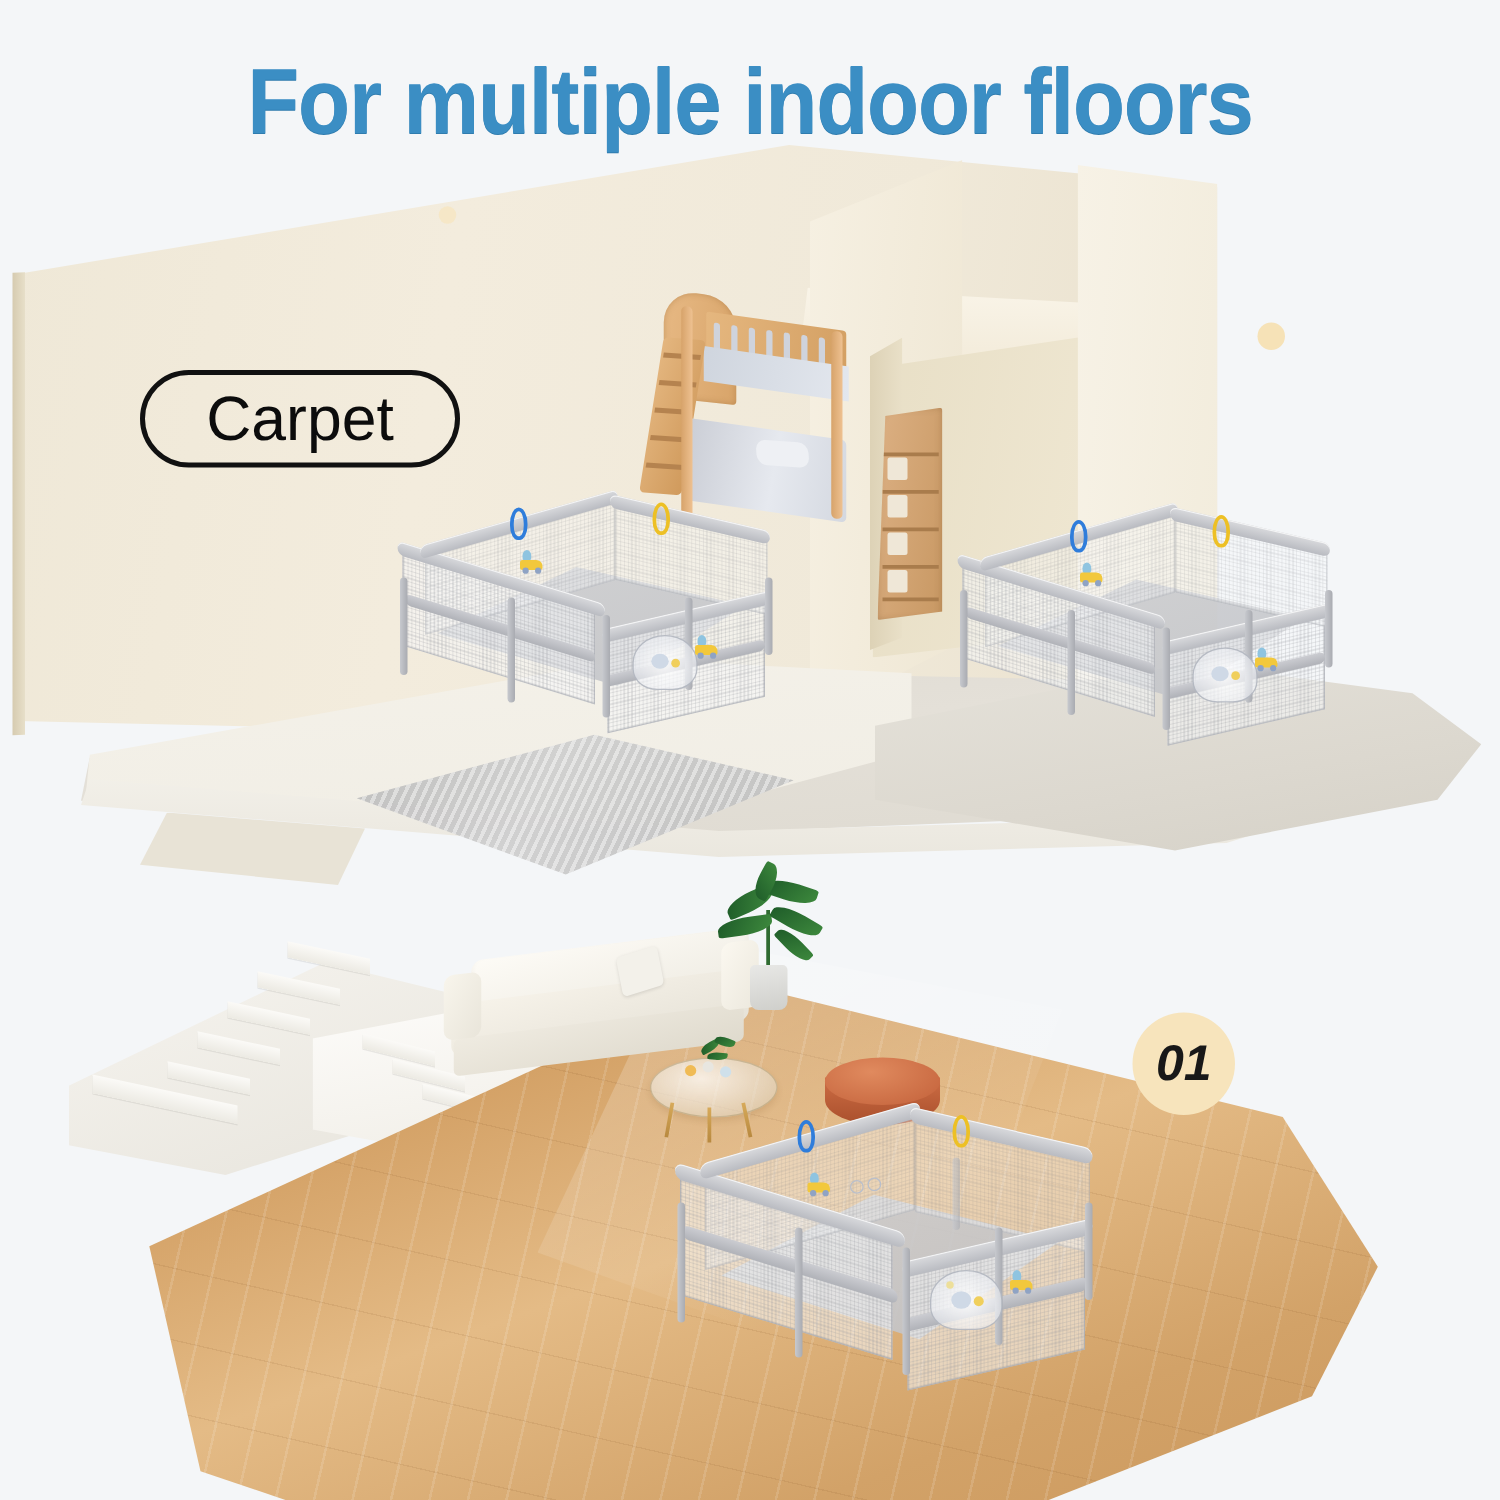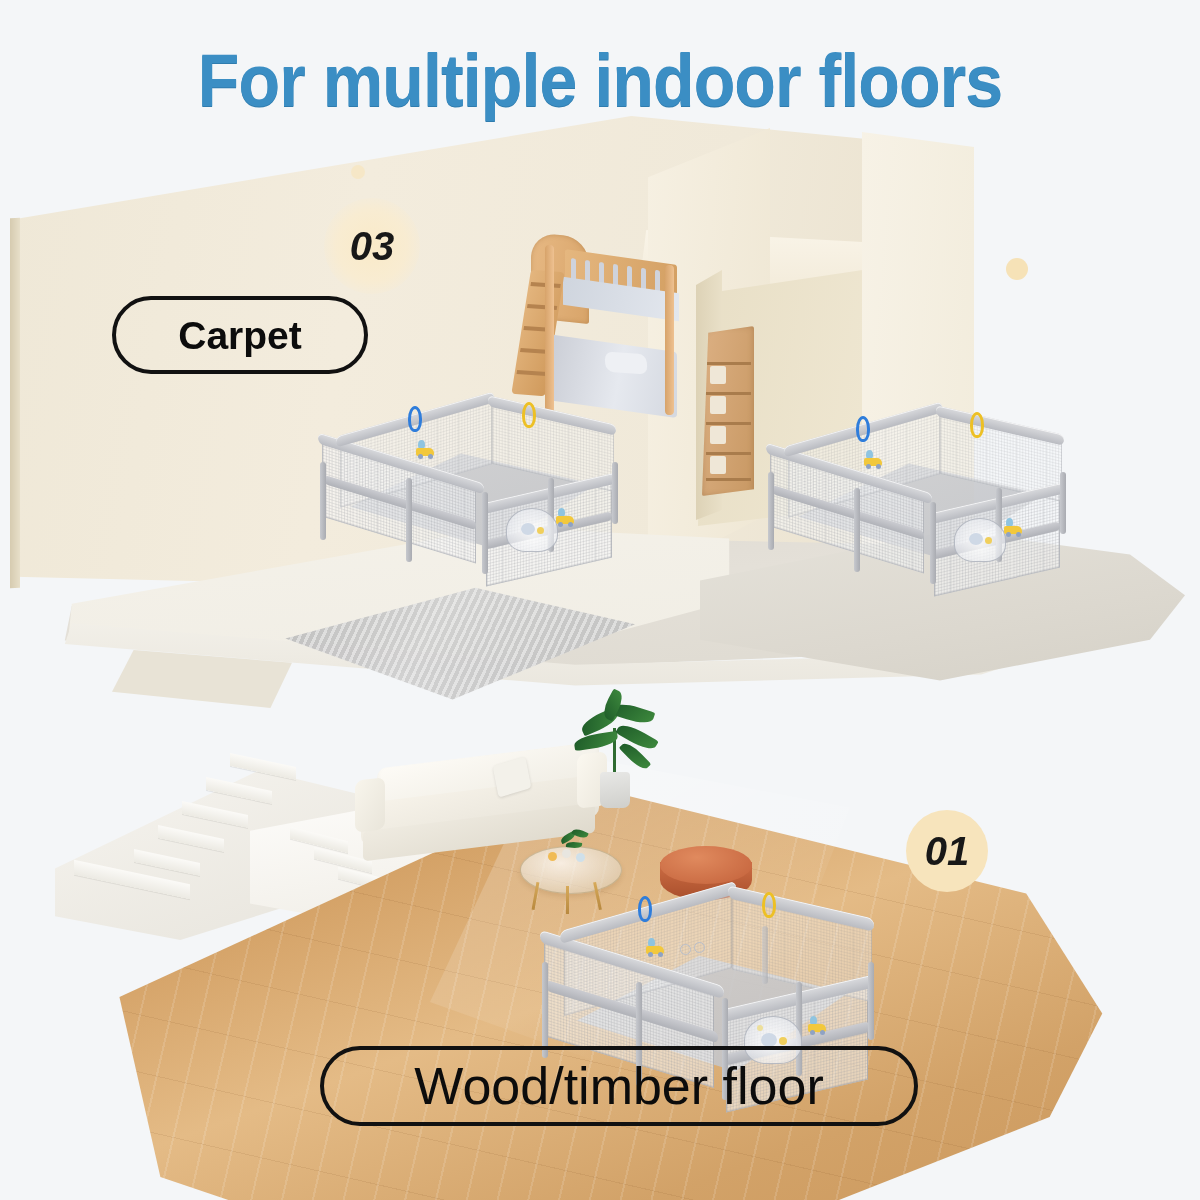"03" div.num-badge { html: <div>03</div> -> none }
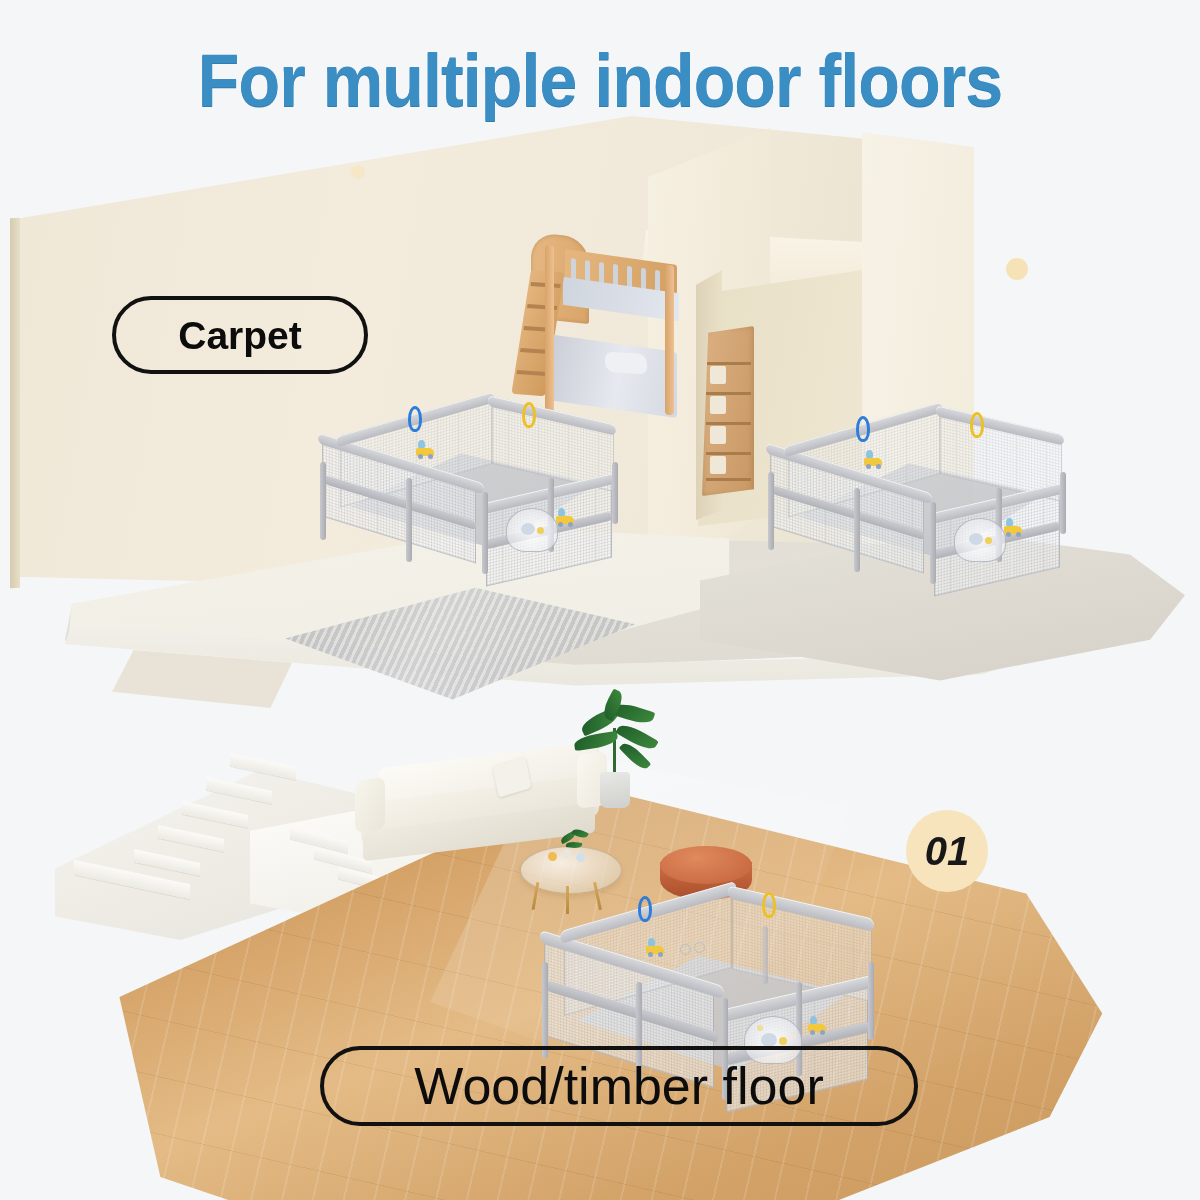"Carpet" #pill-carpet { font-size: 39px -> 50px; font-weight: bold -> none }
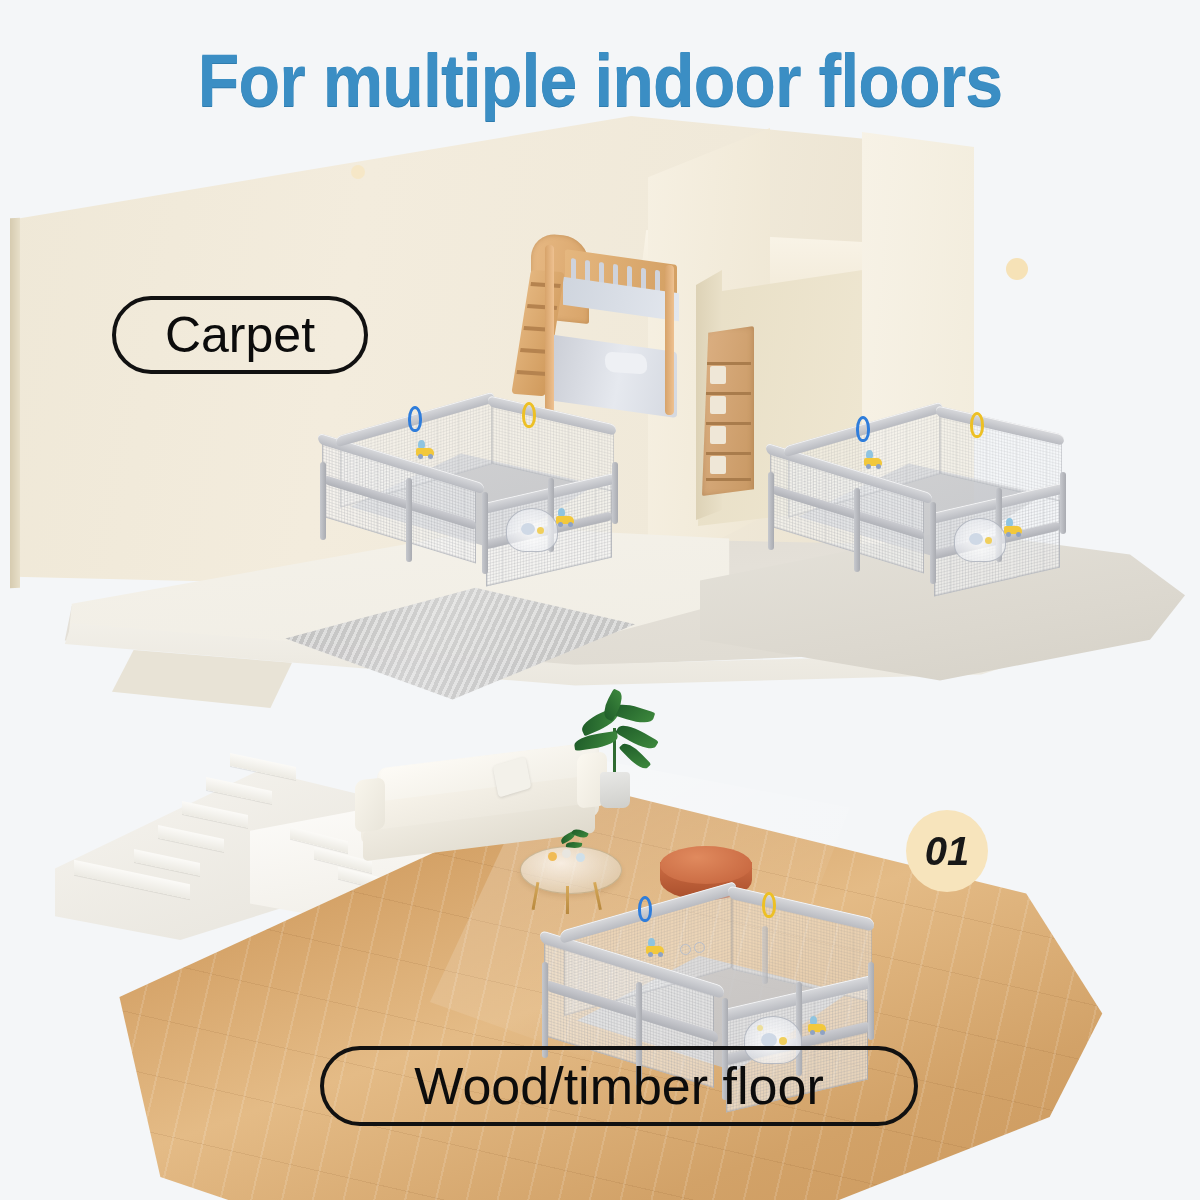"Wood/timber floor" div.pill { html: <div>Wood/timber floor</div> -> none }
